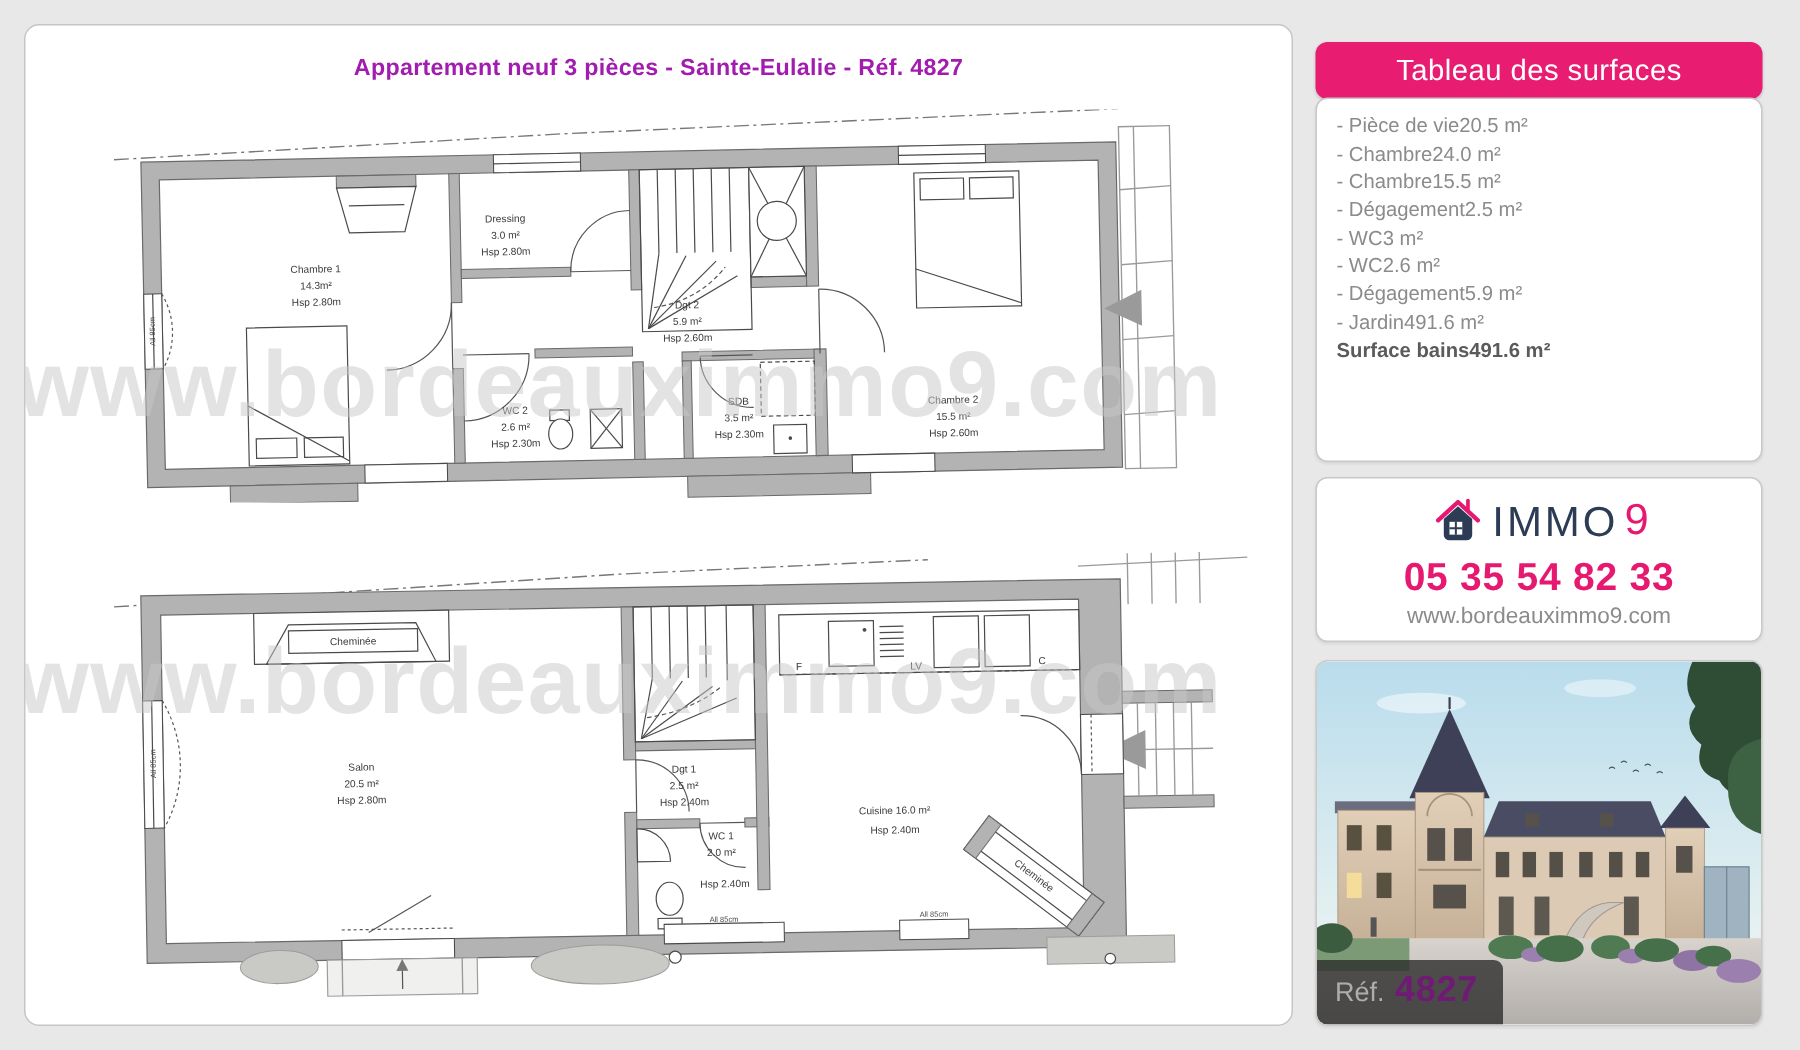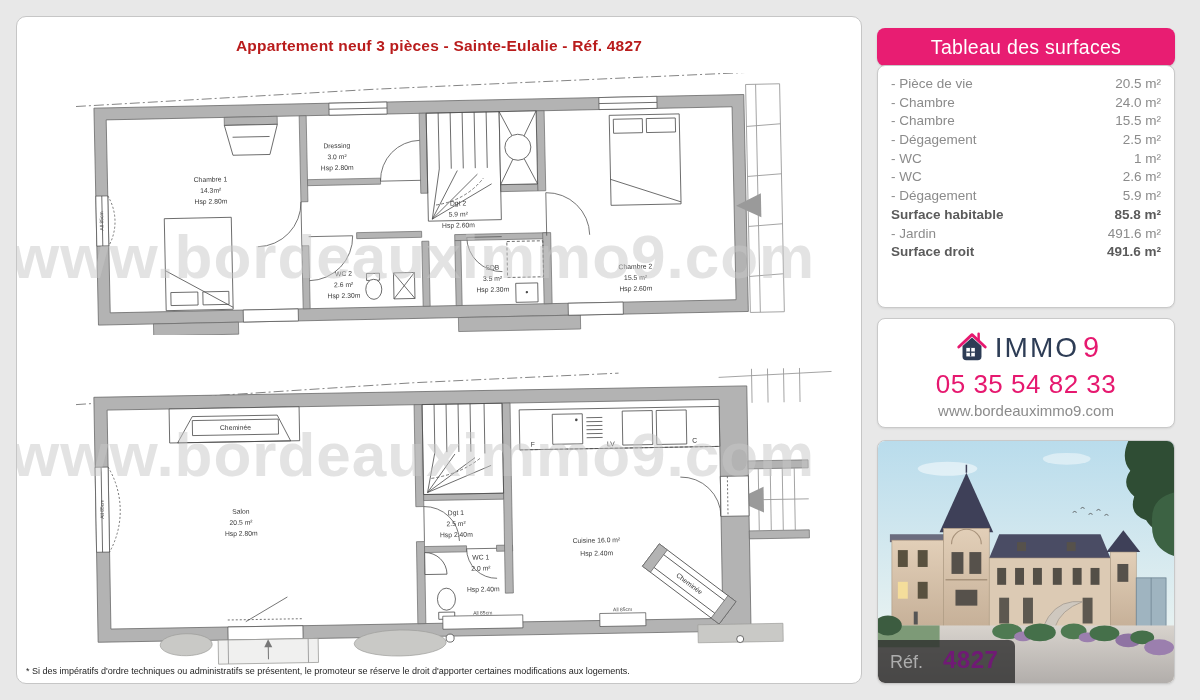"Appartement neuf 3 pièces -" .page-title { color: #b91c1c -> #a21caf }
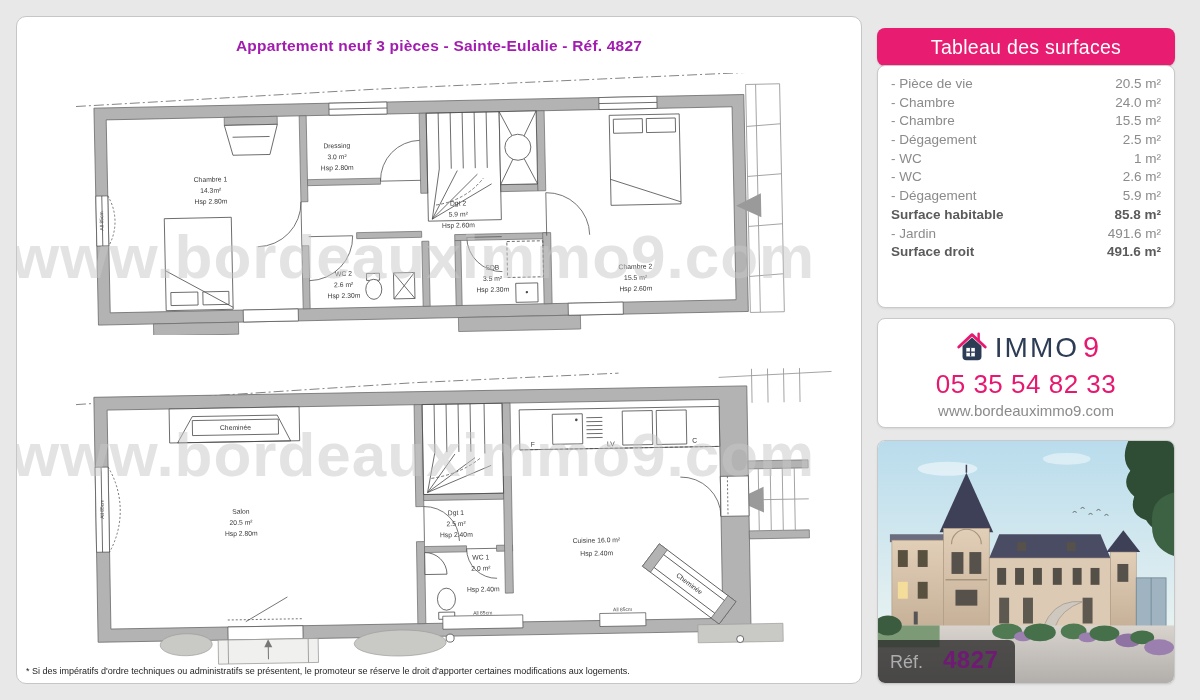"- Pièce de vie" .srow { justify-content: space-between -> flex-start }
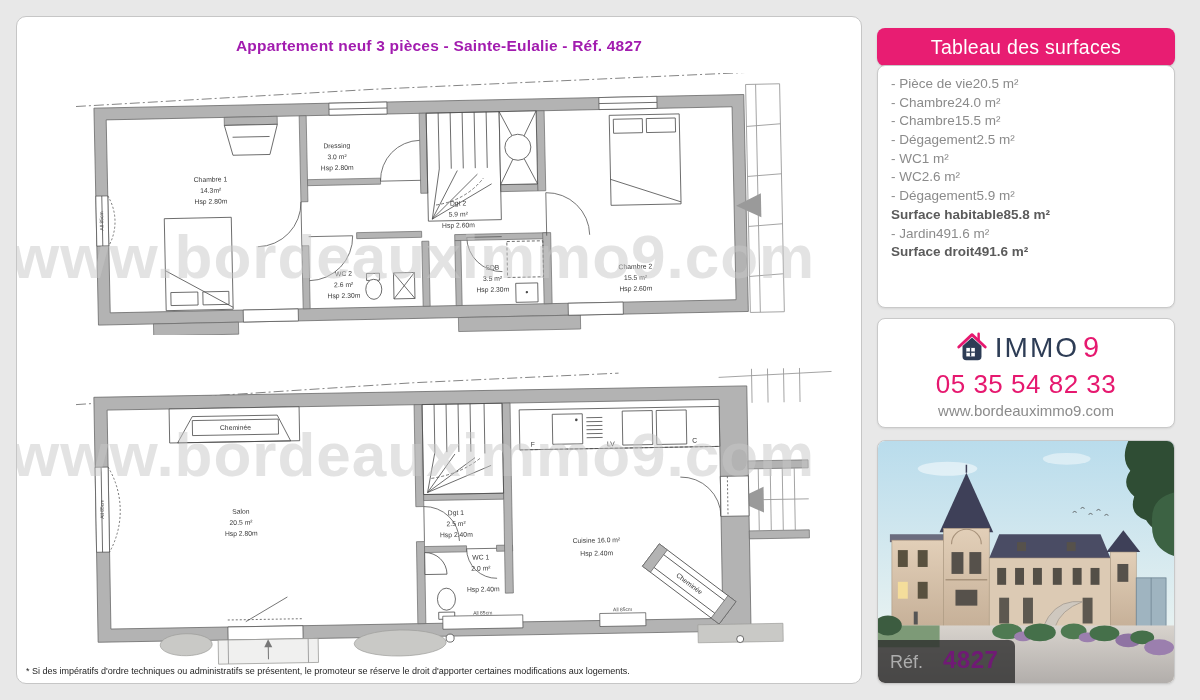"1 m²" span { text: 1 -> 3 }
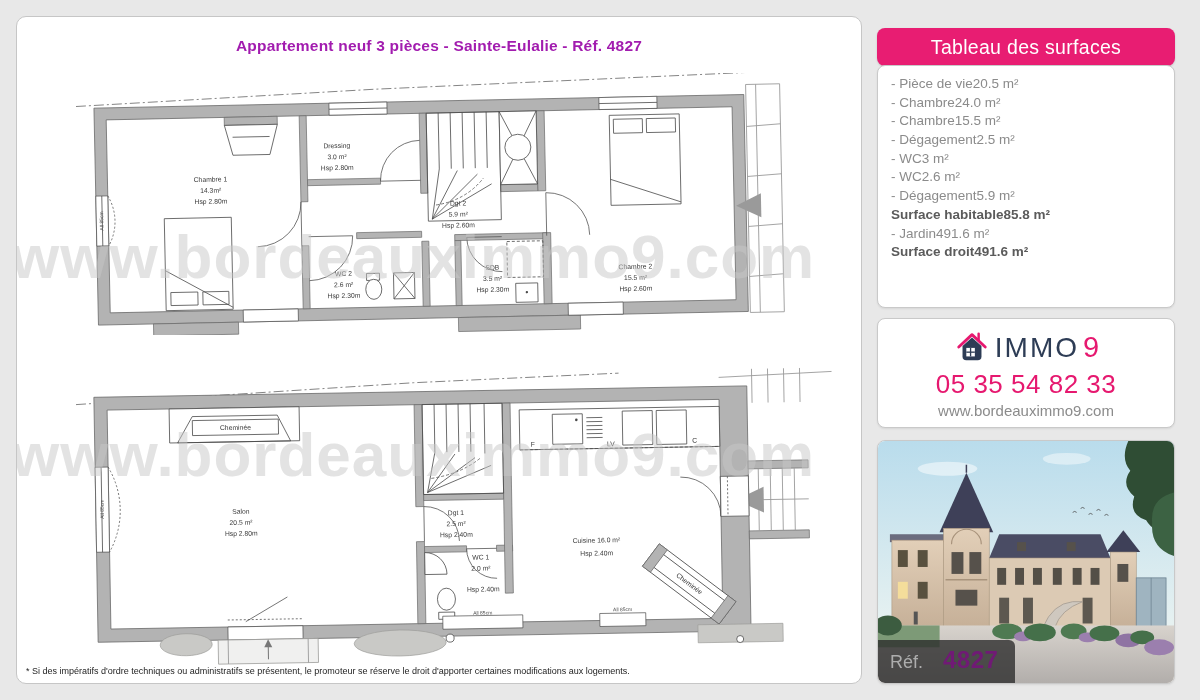"Surface habitable" div.srow { html: <div> <span>Surface habitable</span> <span>85.8 m²</span> </div> -> none }
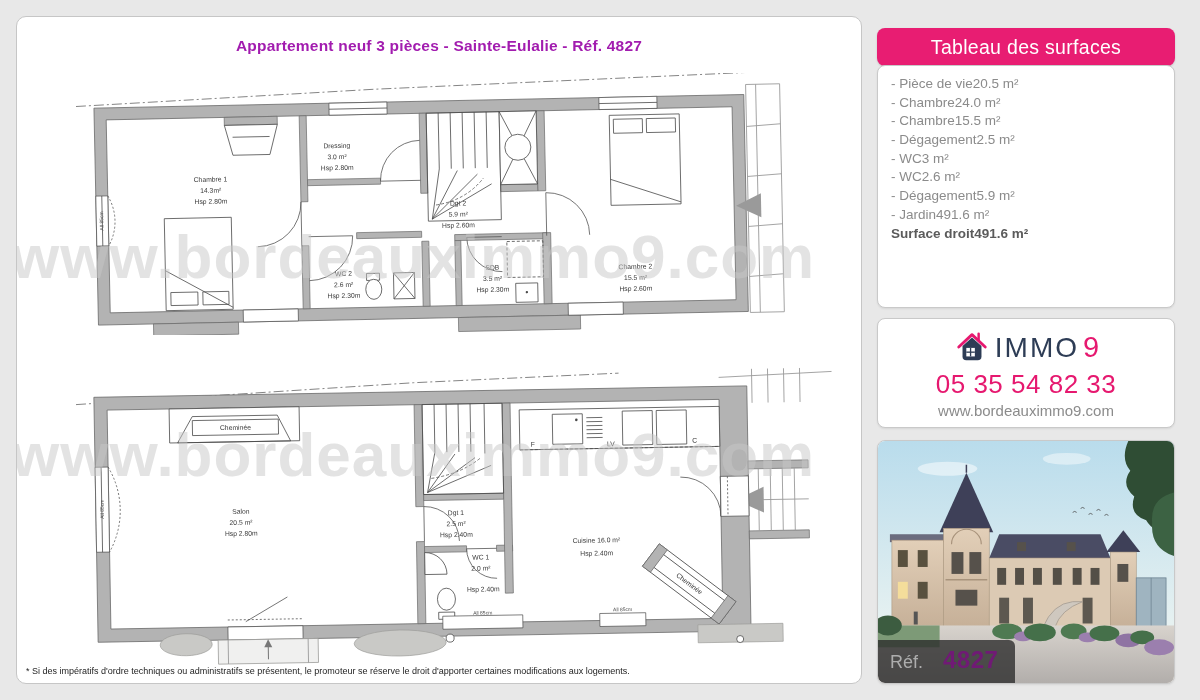"Surface droit" span { text: droit -> bains }
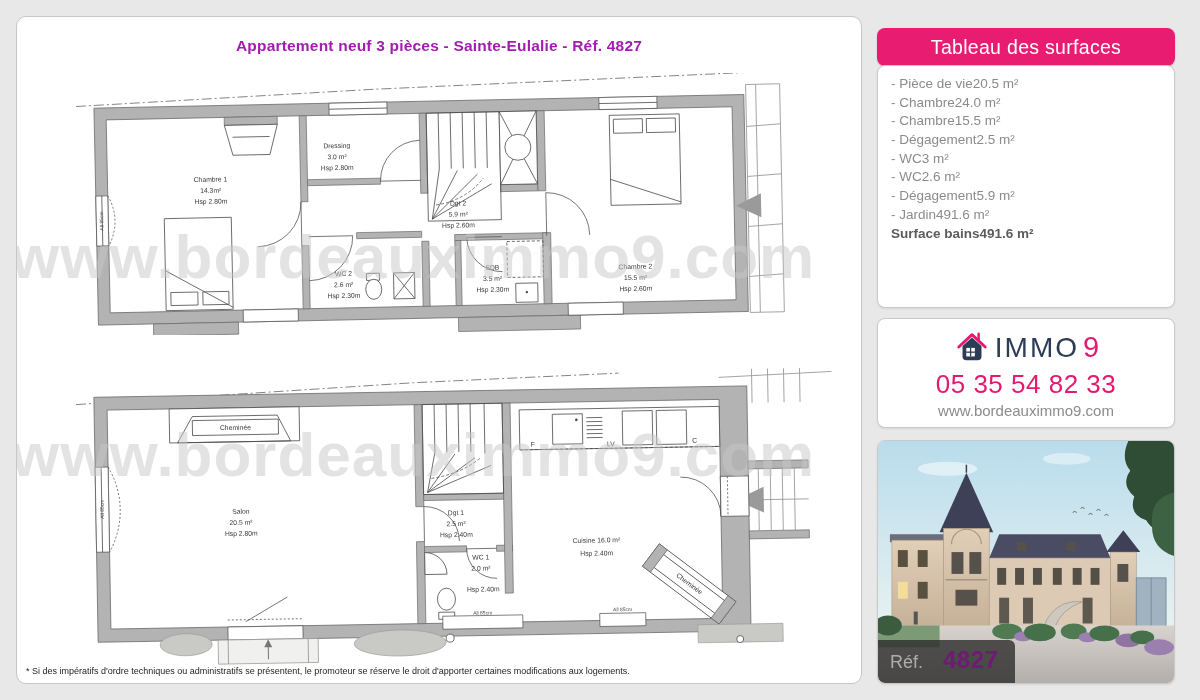"05 35 54 82 33" .phone { font-weight: normal -> bold }
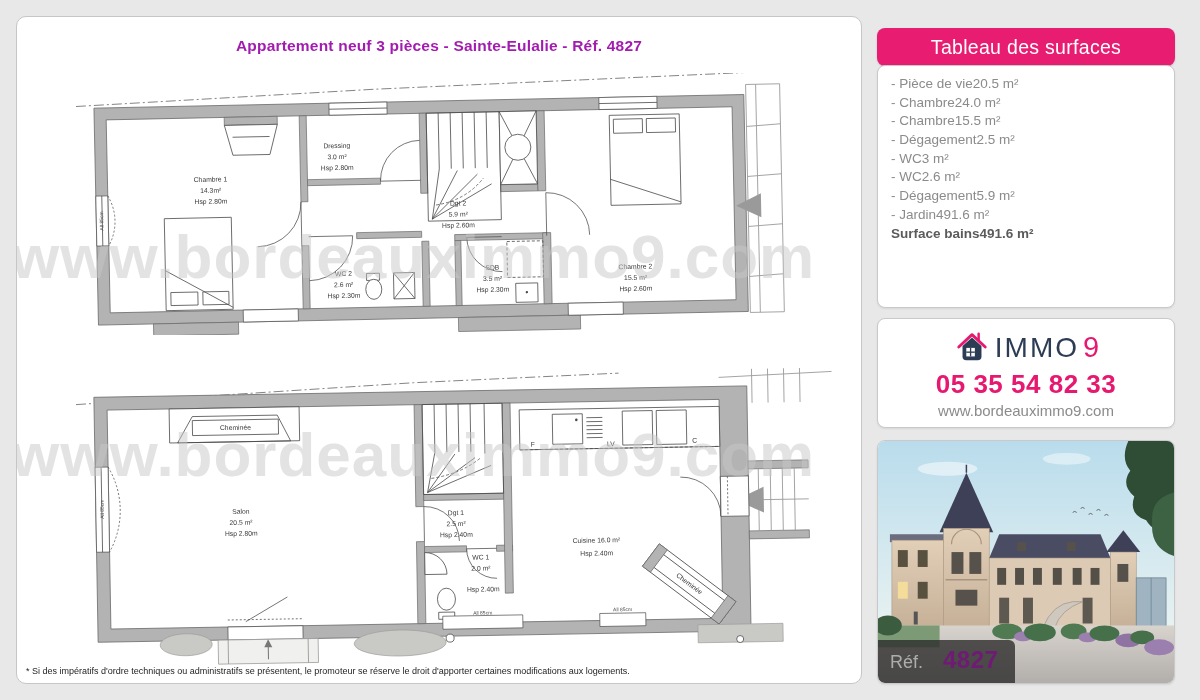"* Si des impératifs d'ordre" div.disclaimer { html: <div>* Si des impératifs d'ordre techniques ou administratifs se présentent, le promoteur se réserve le droit d'apporter certaines modifications aux logements.</div> -> none }
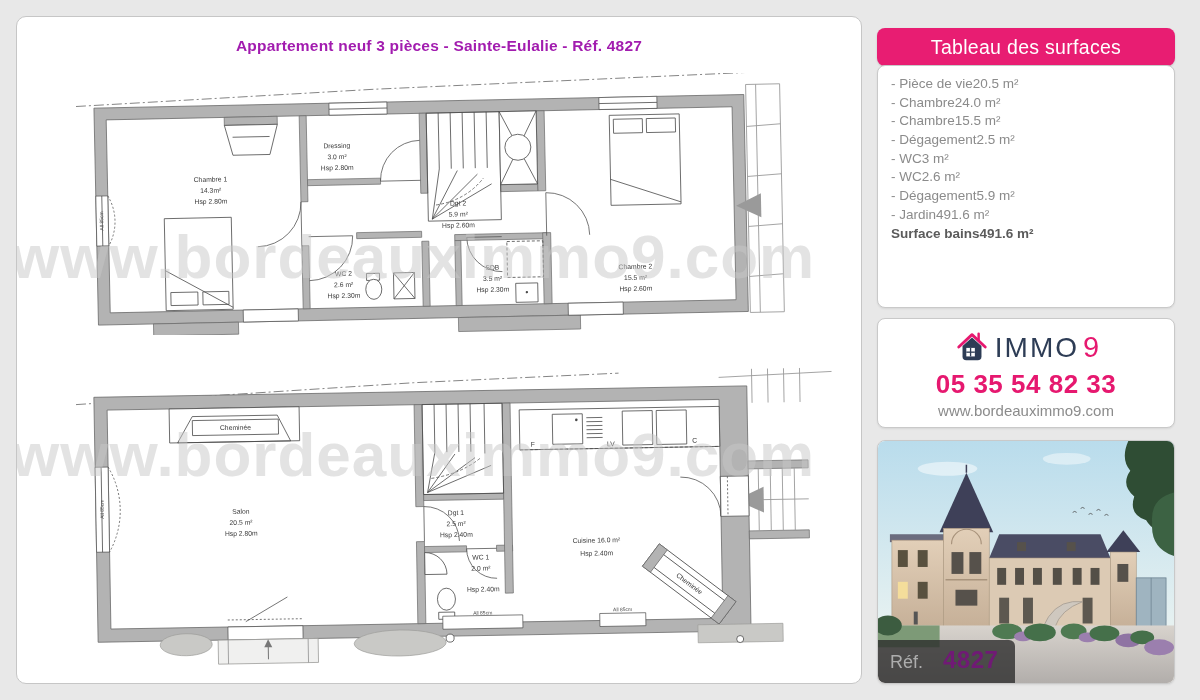"Réf." .ref-badge { gap: 20px -> 7px }
